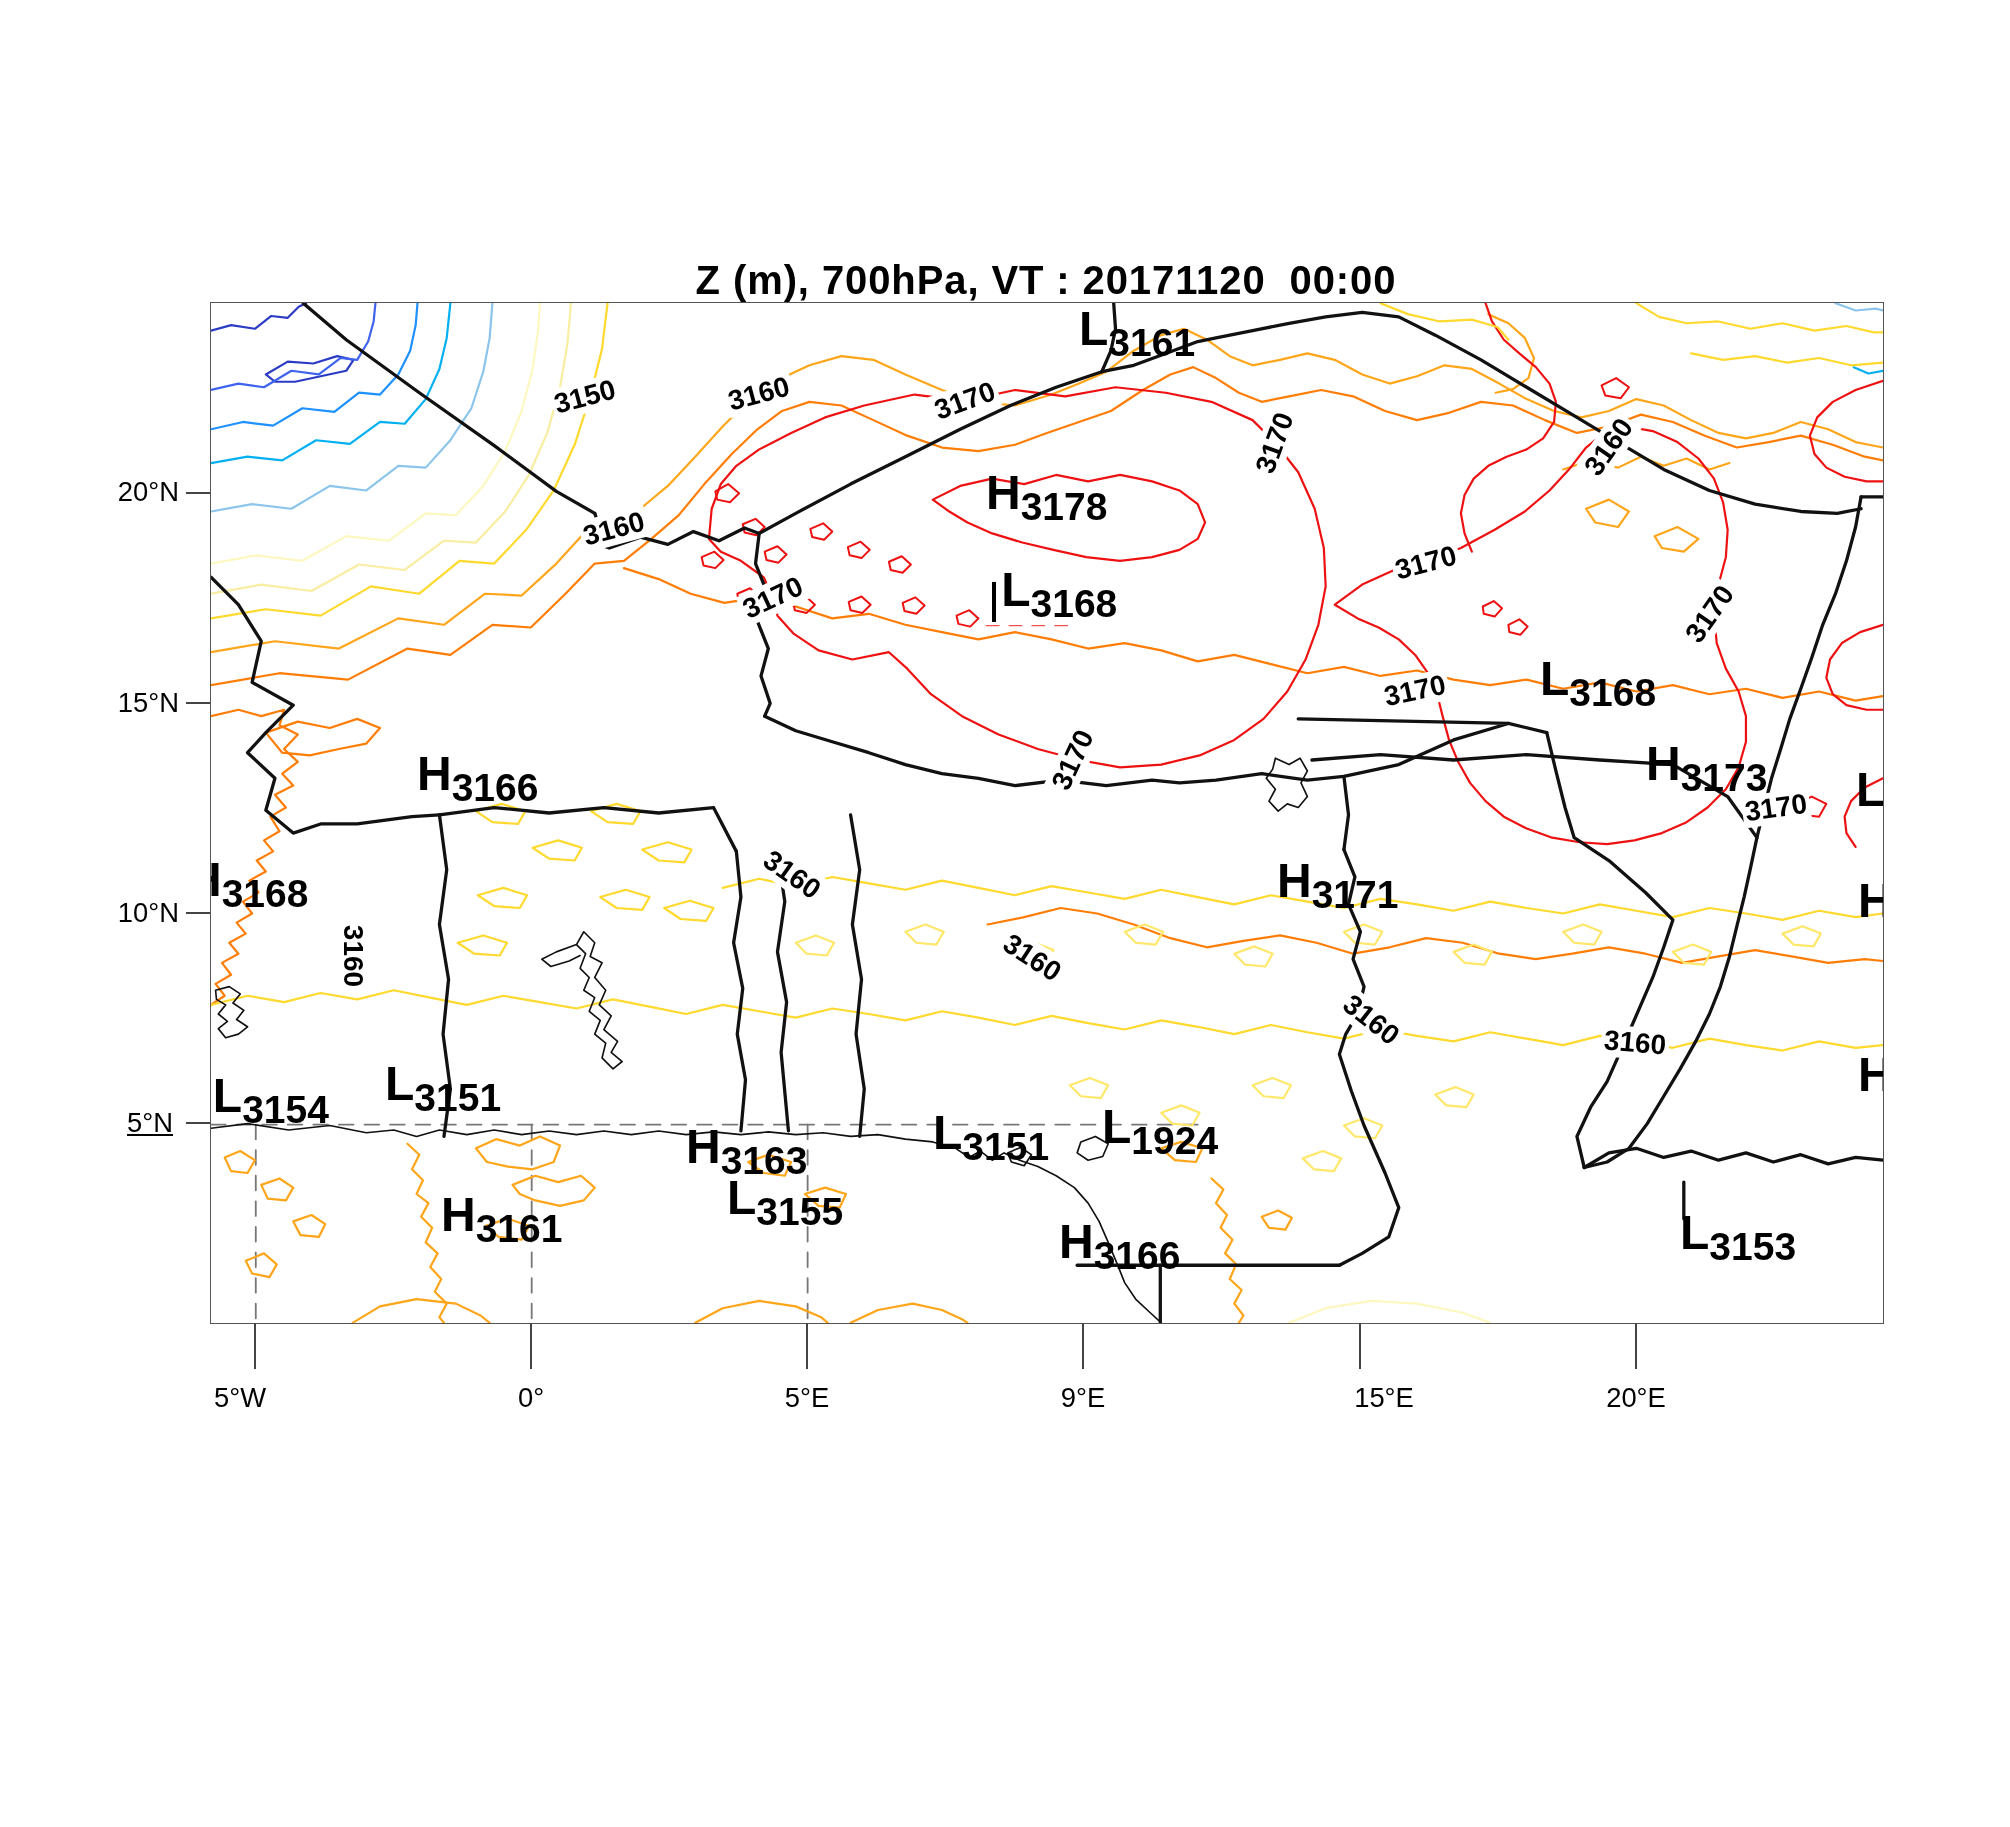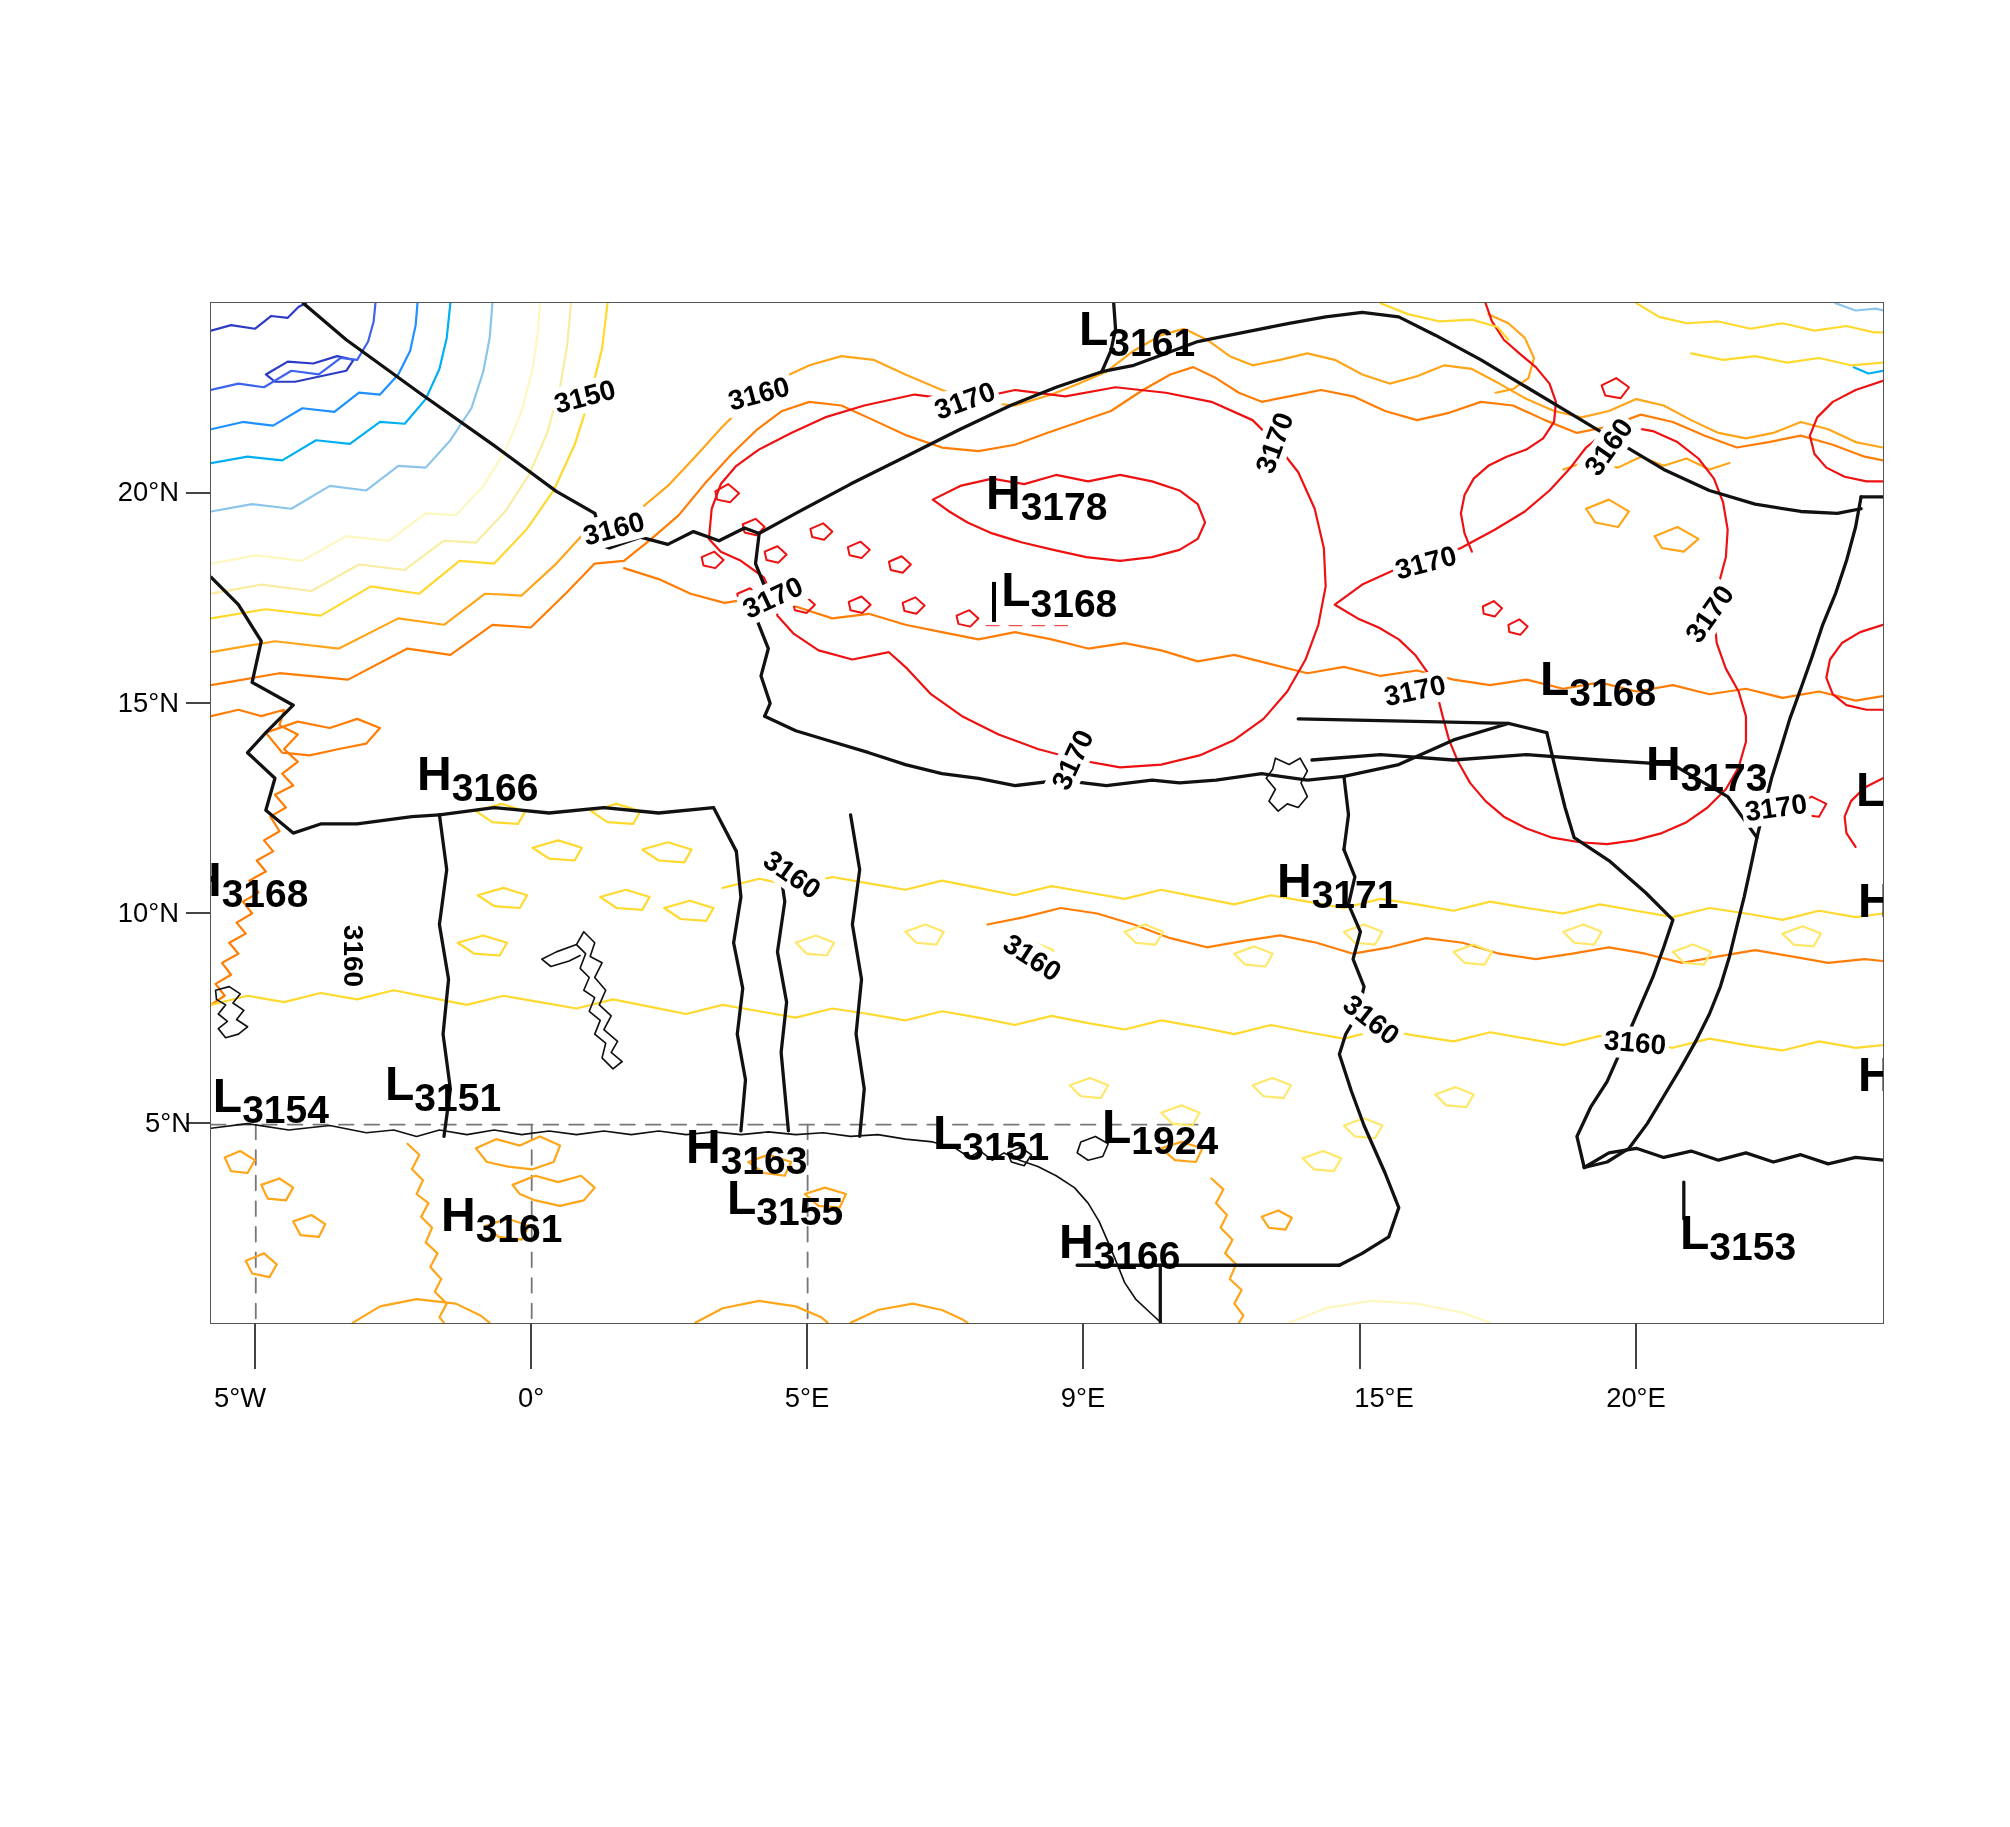"Z (m), 700hPa, VT :" div.title { html: none -> <div>Z (m), 700hPa, VT : 20171120 00:00</div> }
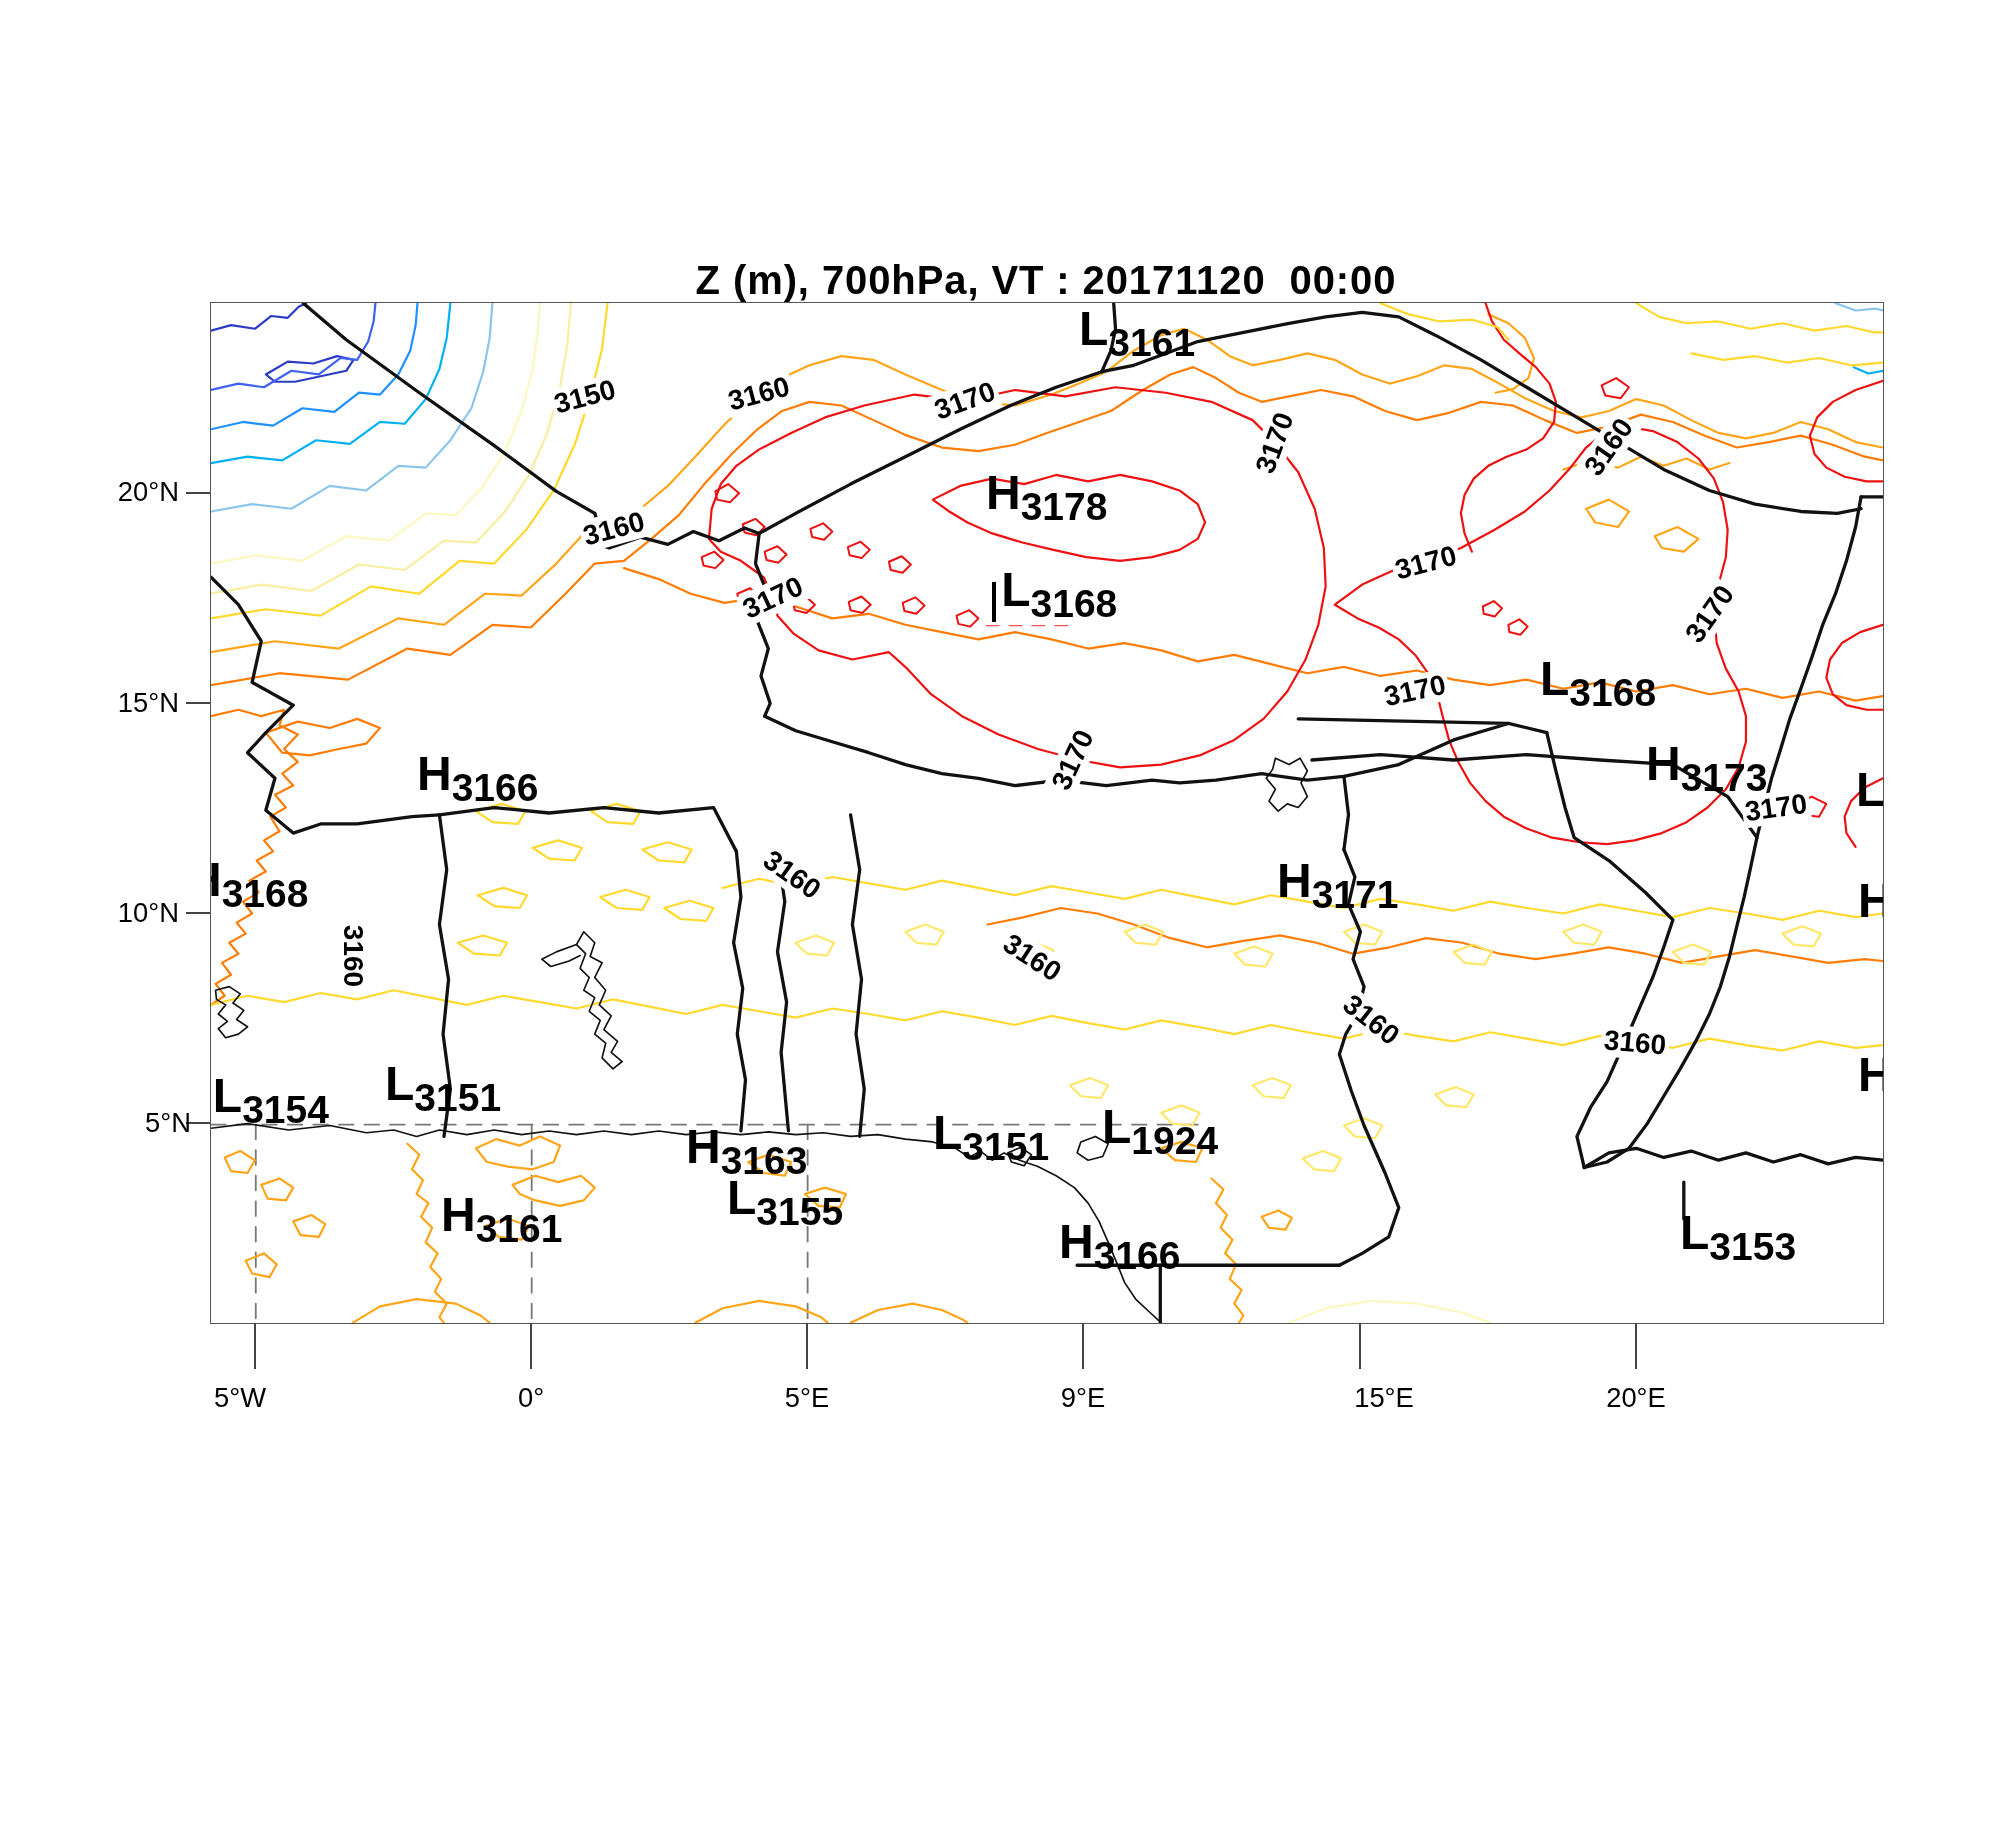"5°N" div.lat-tick-label { left: 191px -> 173px; text-decoration: none -> underline }
